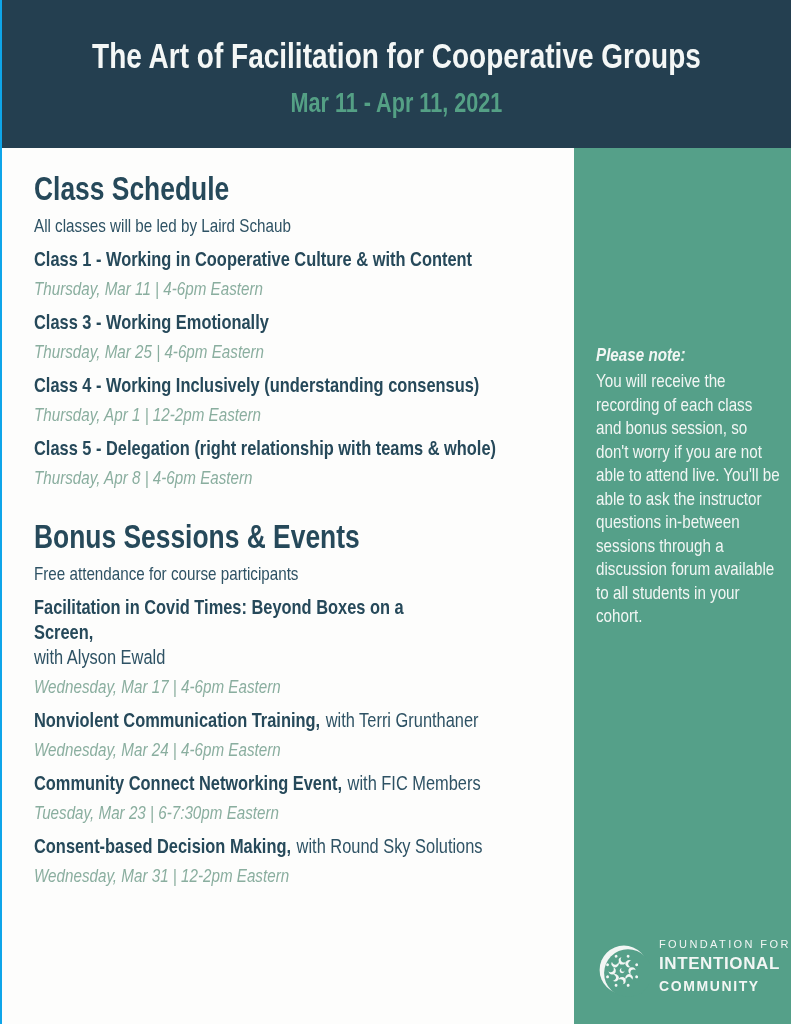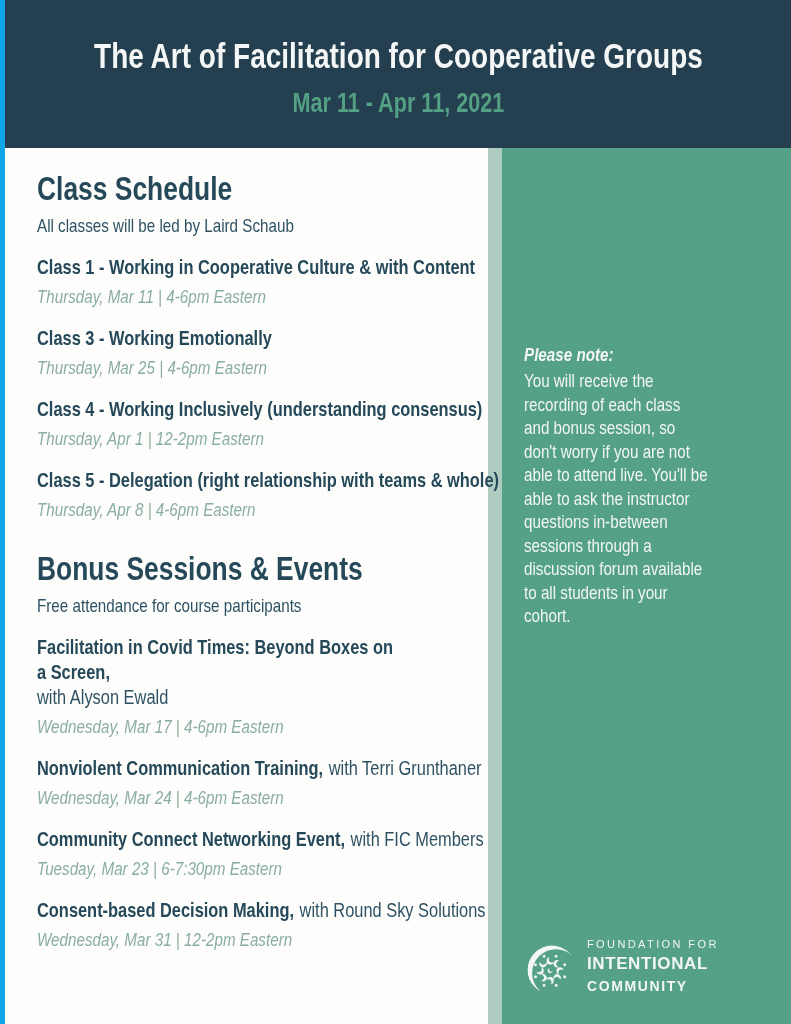"The Art of Facilitation for" .page { border-left: 5px solid #0ea5e9 -> 2px solid #0ea5e9 }
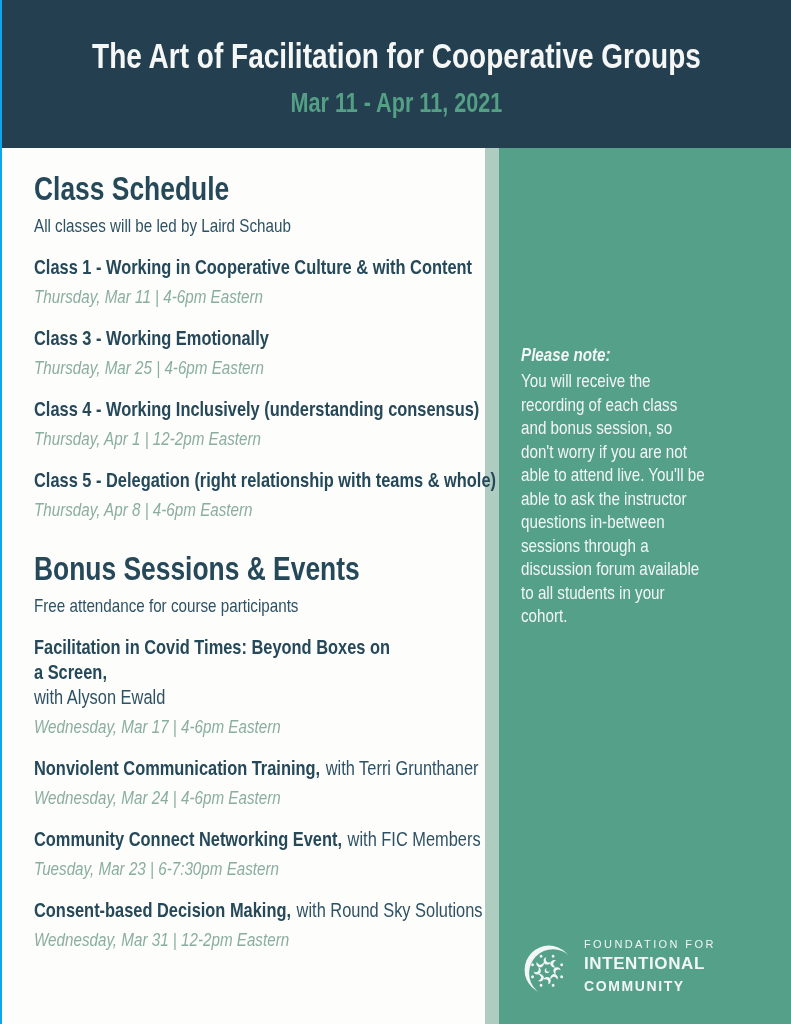"Class Schedule" .content { width: 483px -> 572px }
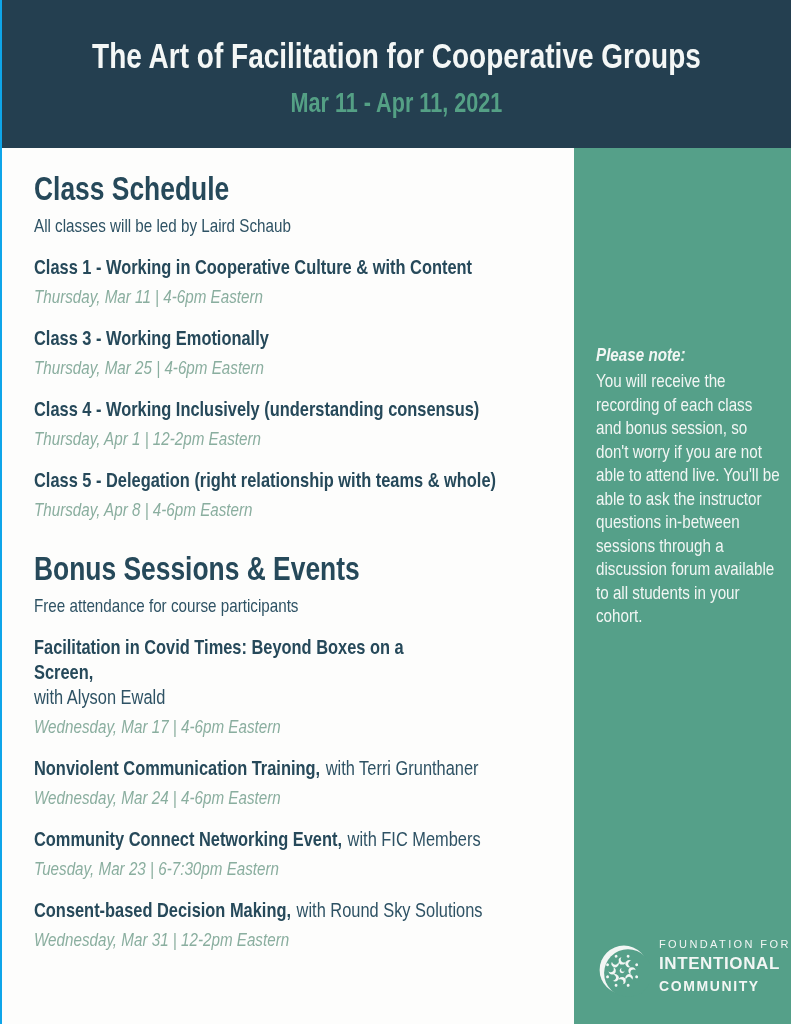"Class 1 - Working in" .item { margin-top: 16px -> 8px }
